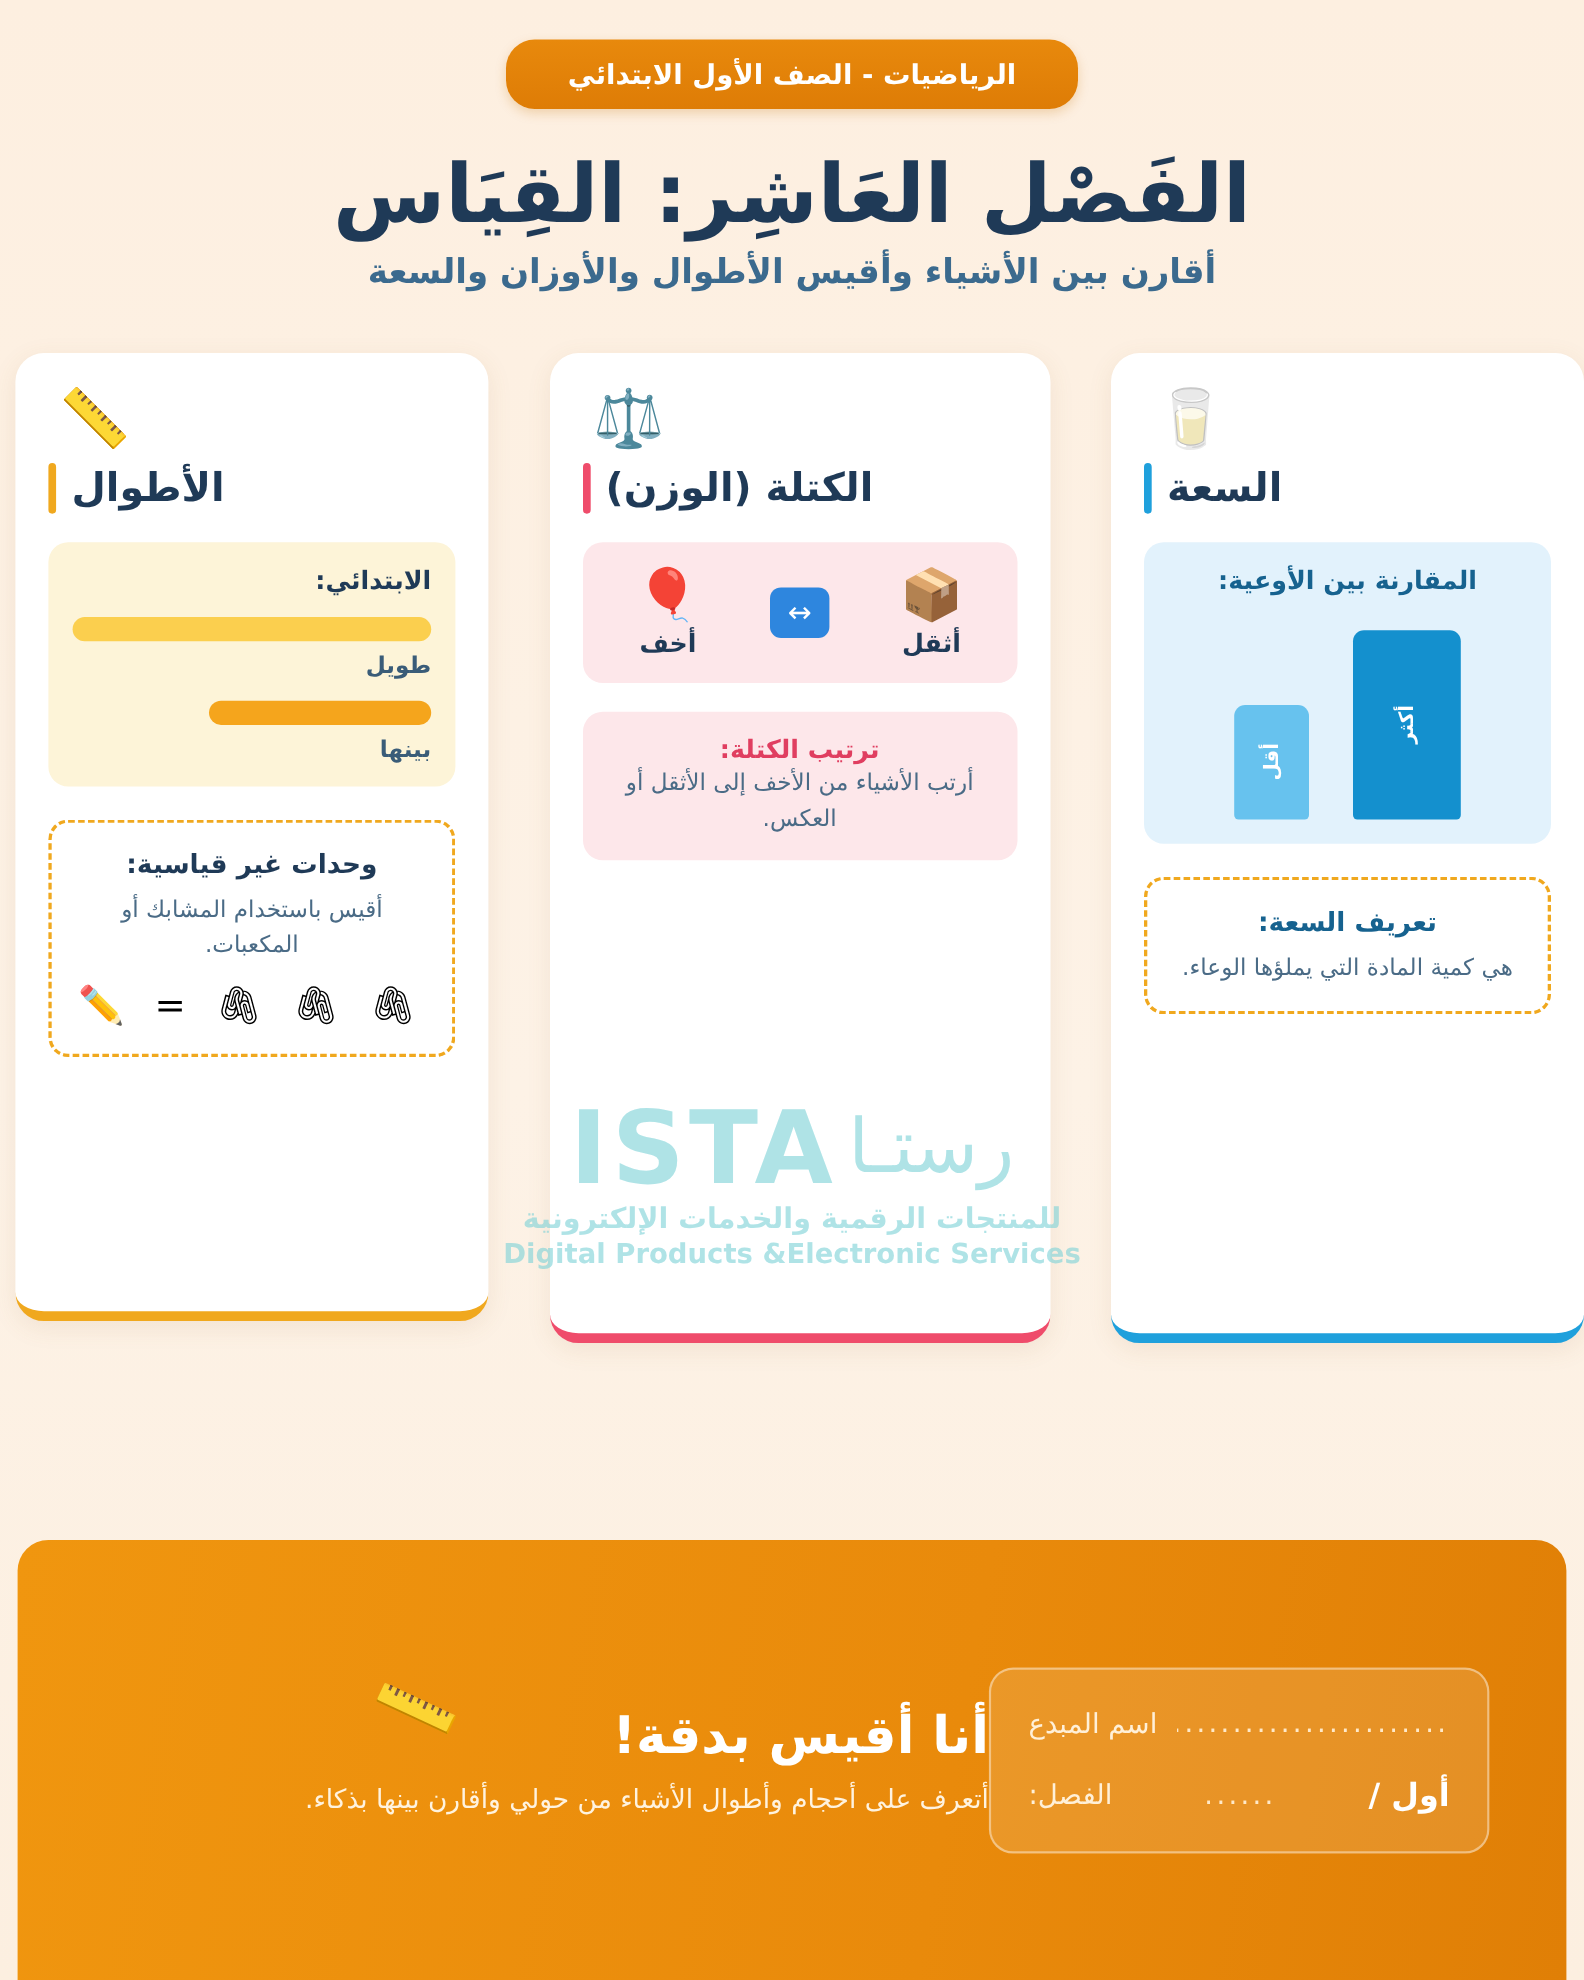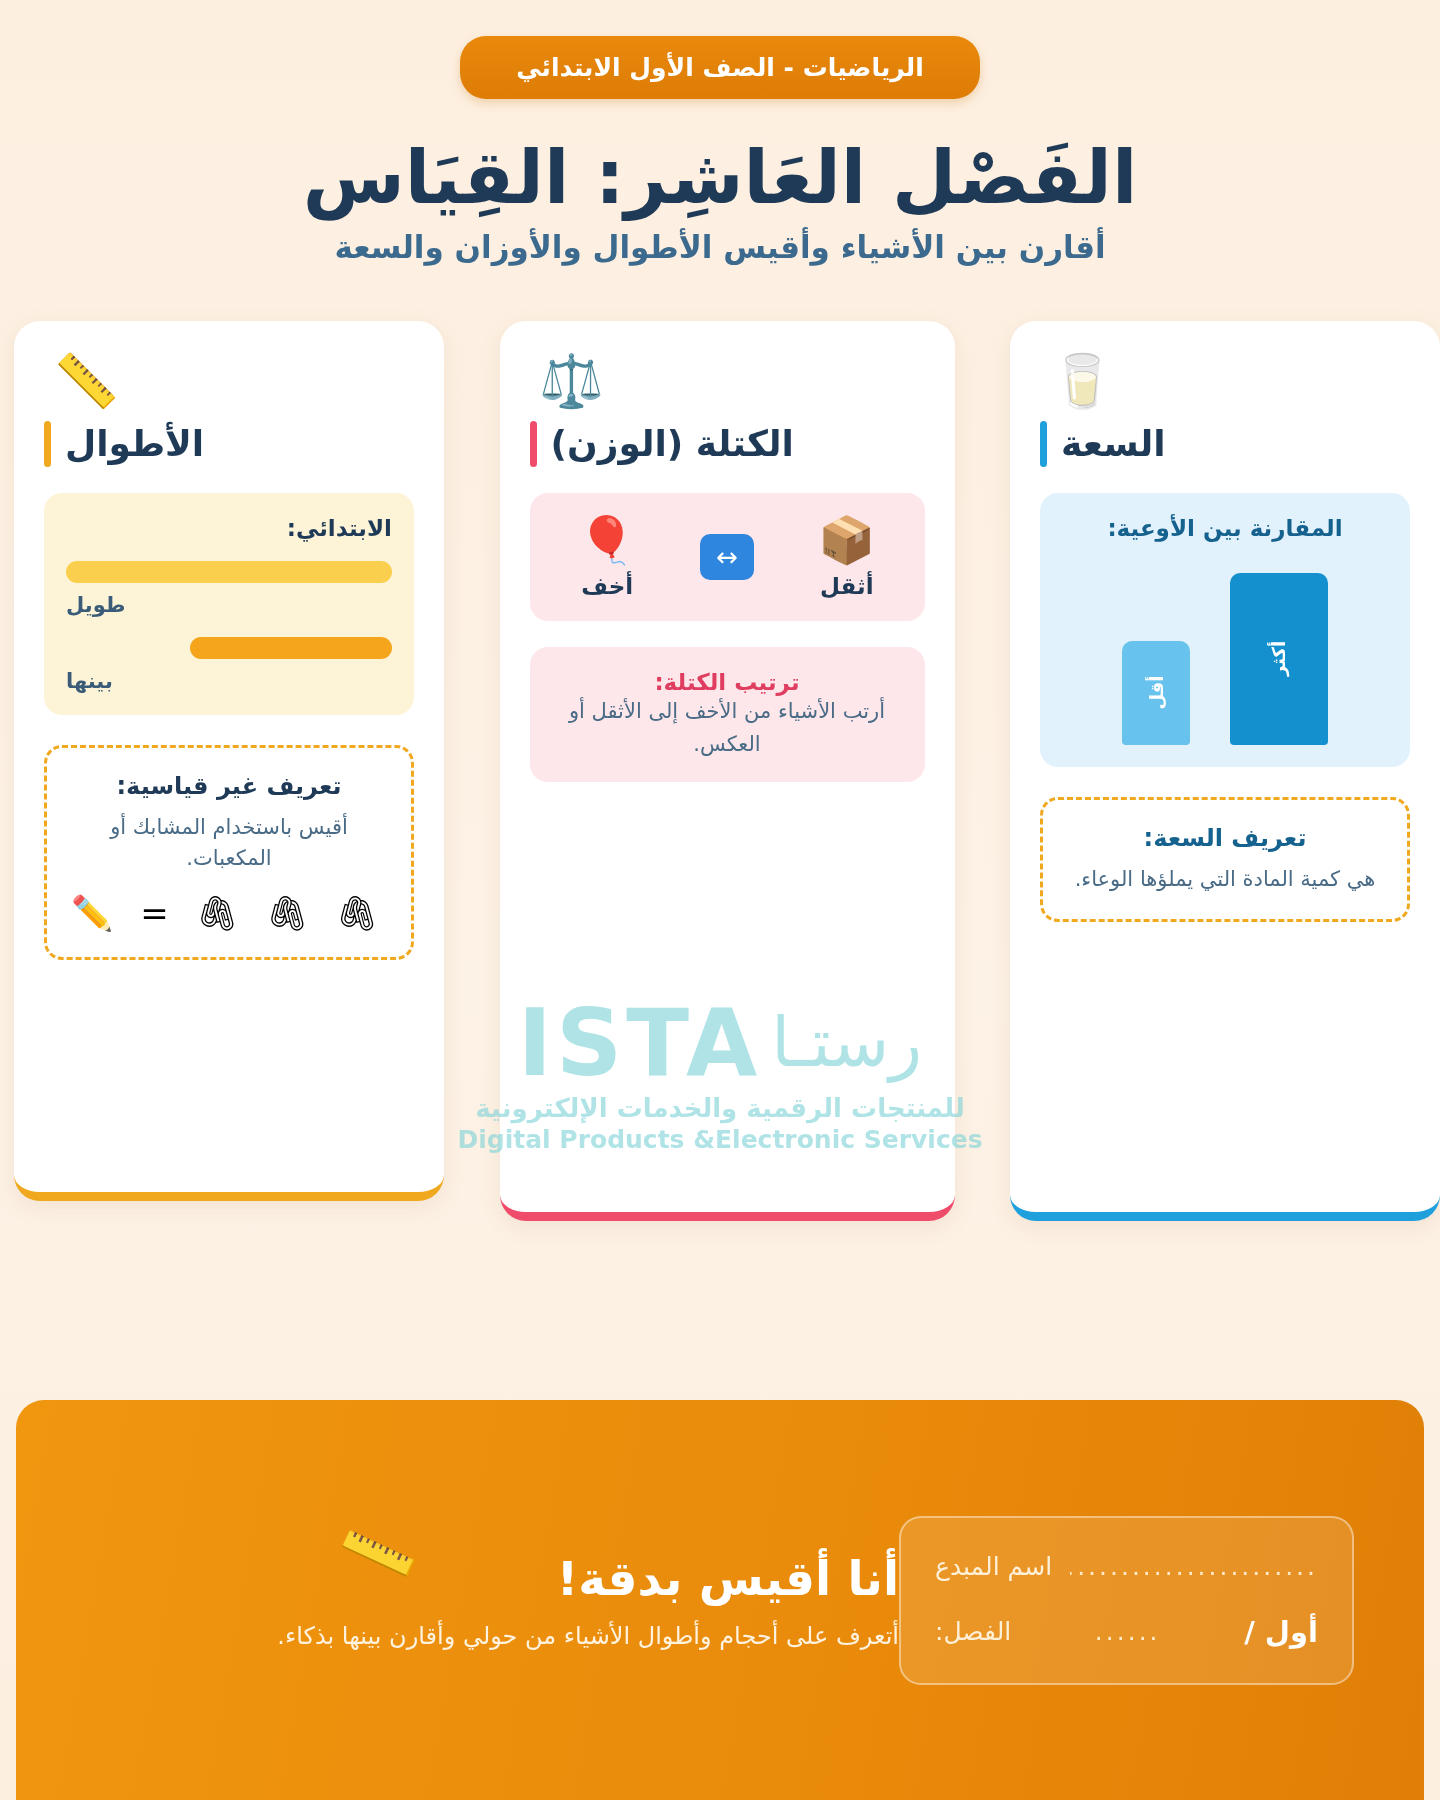"طويل" .len-caption { text-align: left -> right }
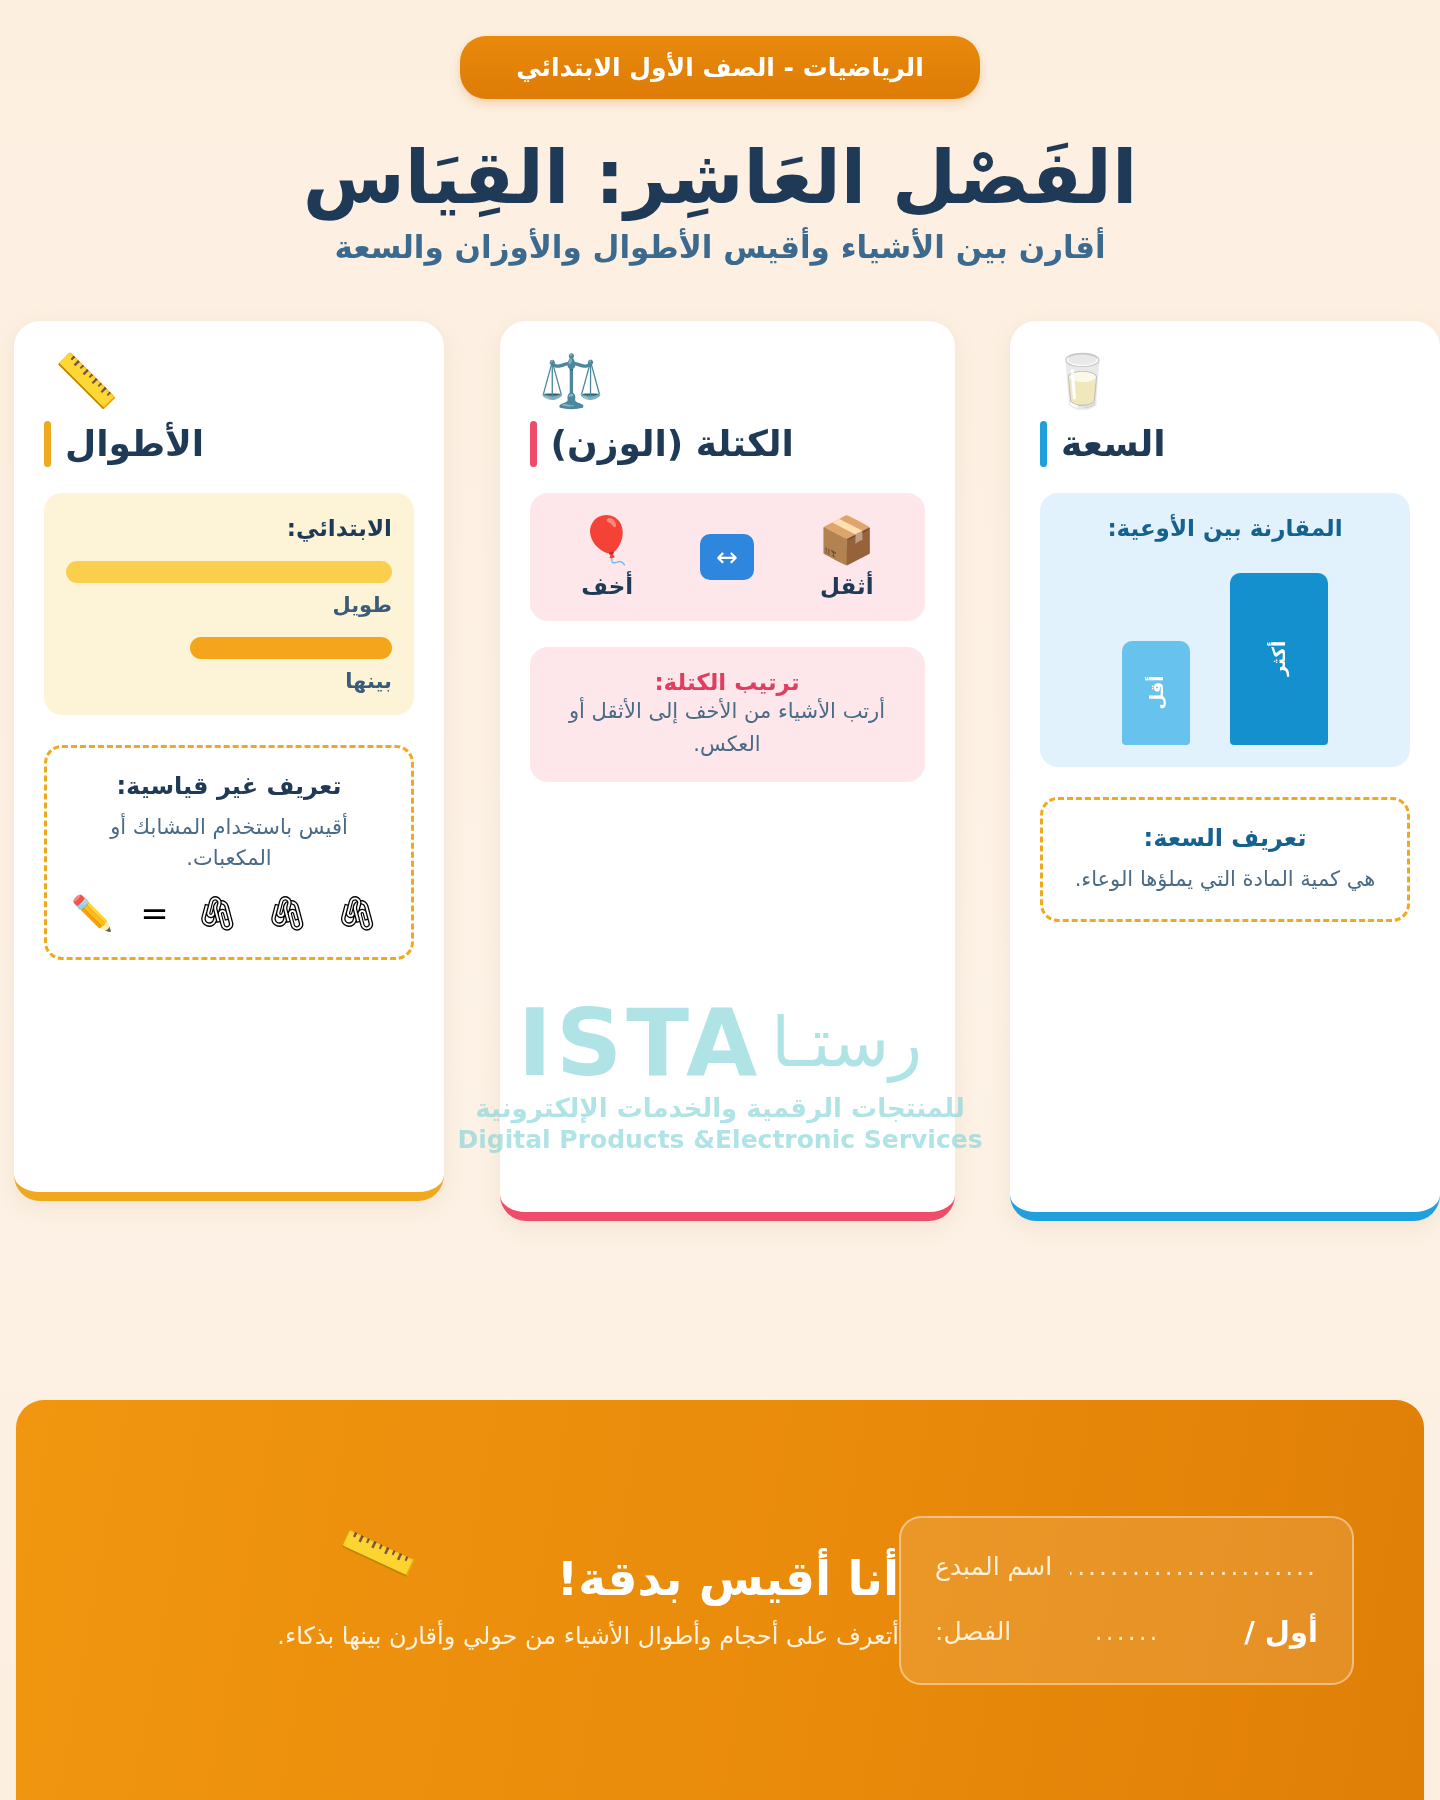"تعريف غير قياسية:" div.dashed-title { text: تعريف -> وحدات }
